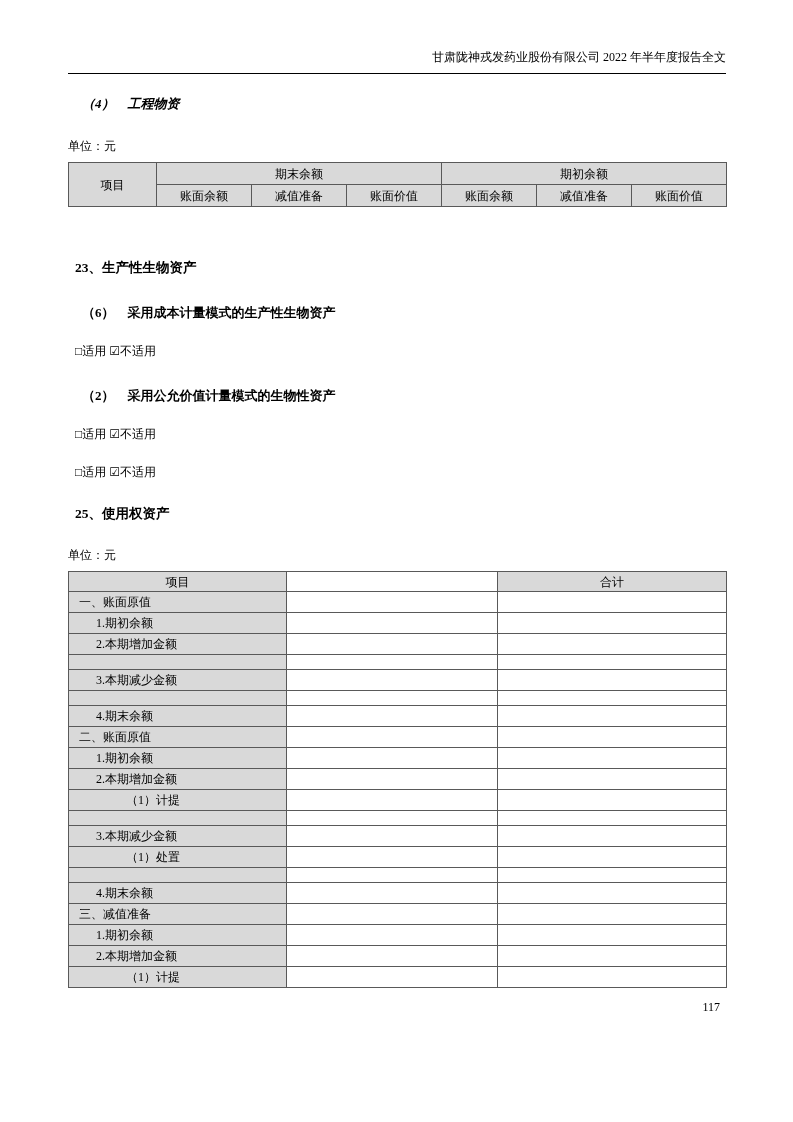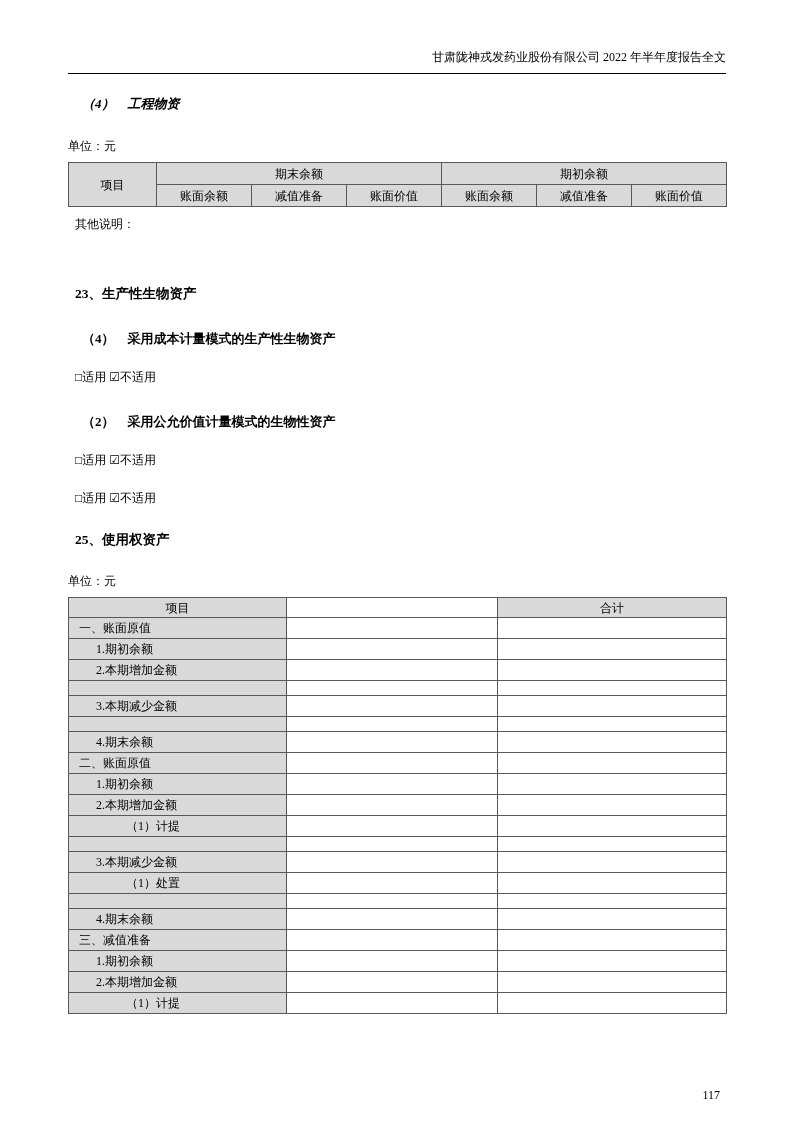"其他说明：" div.body-line { html: <div>其他说明：</div> -> none }
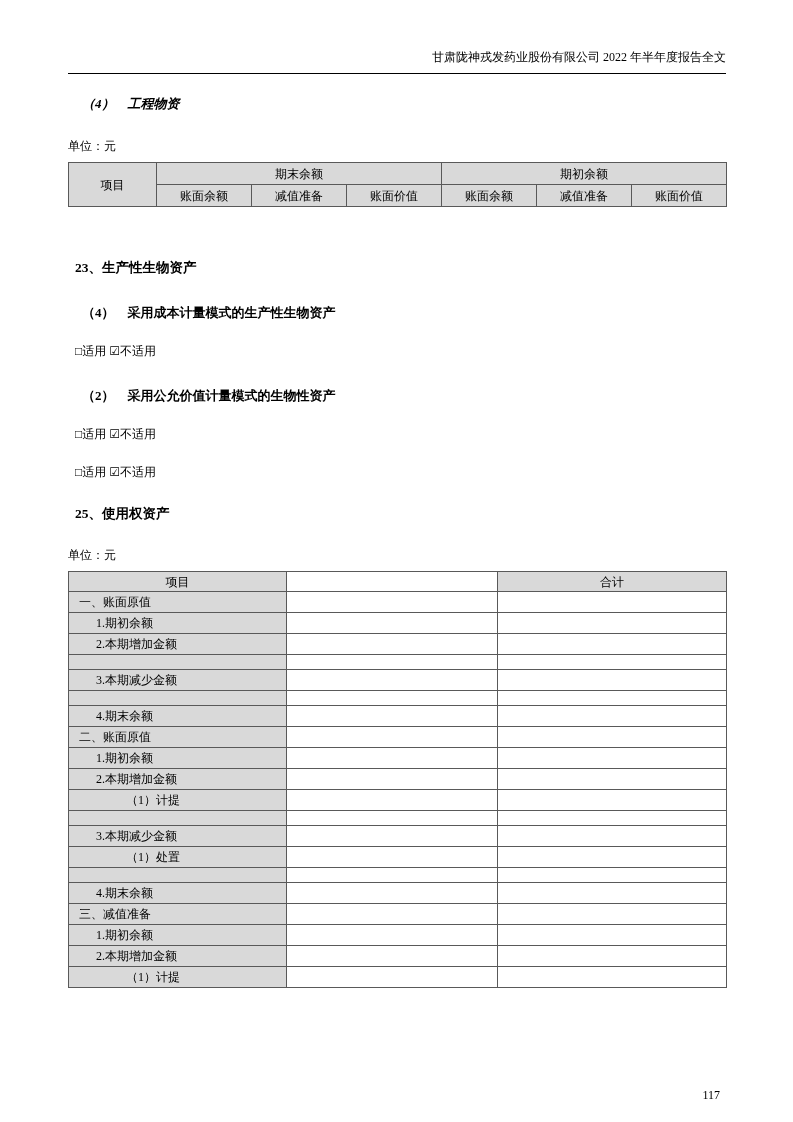"（4） 采用成本计量模式的生产性生物资产" div.h-sub { text: 4 -> 6 }
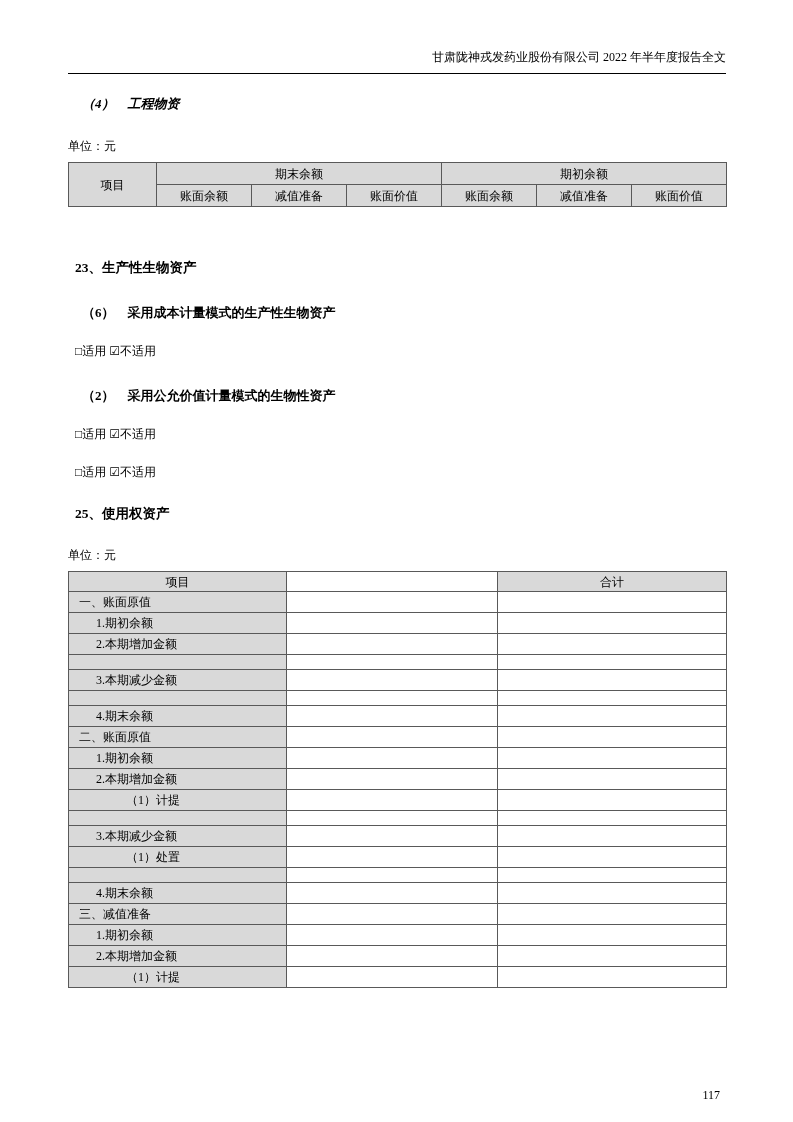"117" .page-number { top: 1088px -> 1000px }
